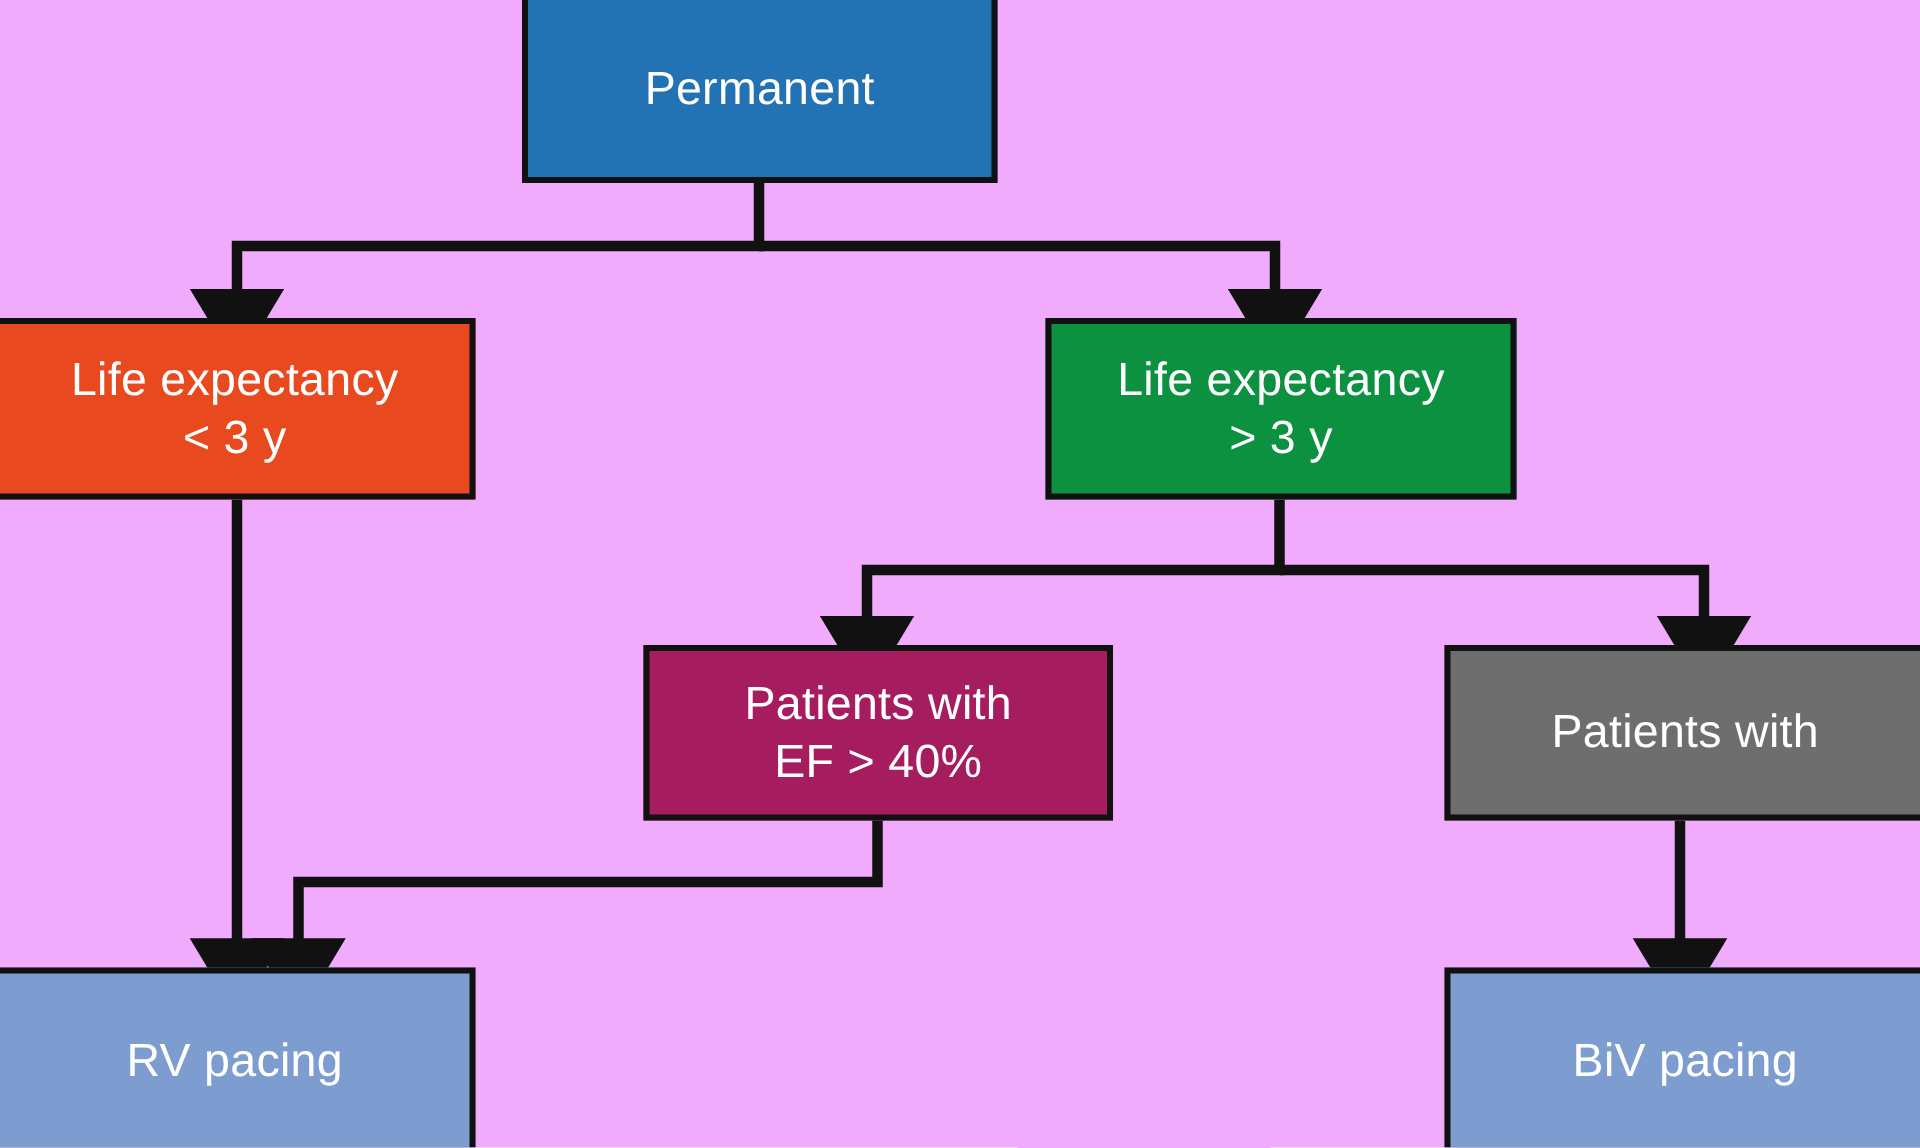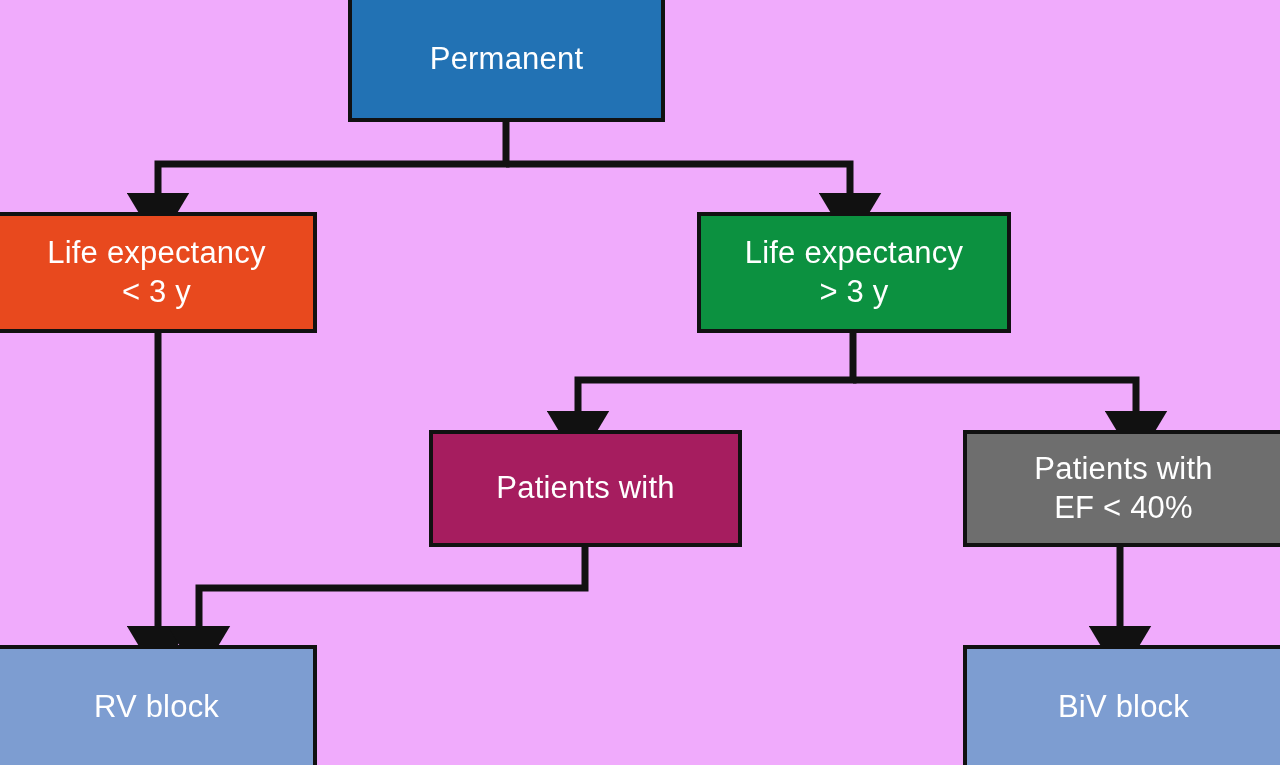"EF > 40%" span.line { html: none -> <span>EF &gt; 40%</span> }
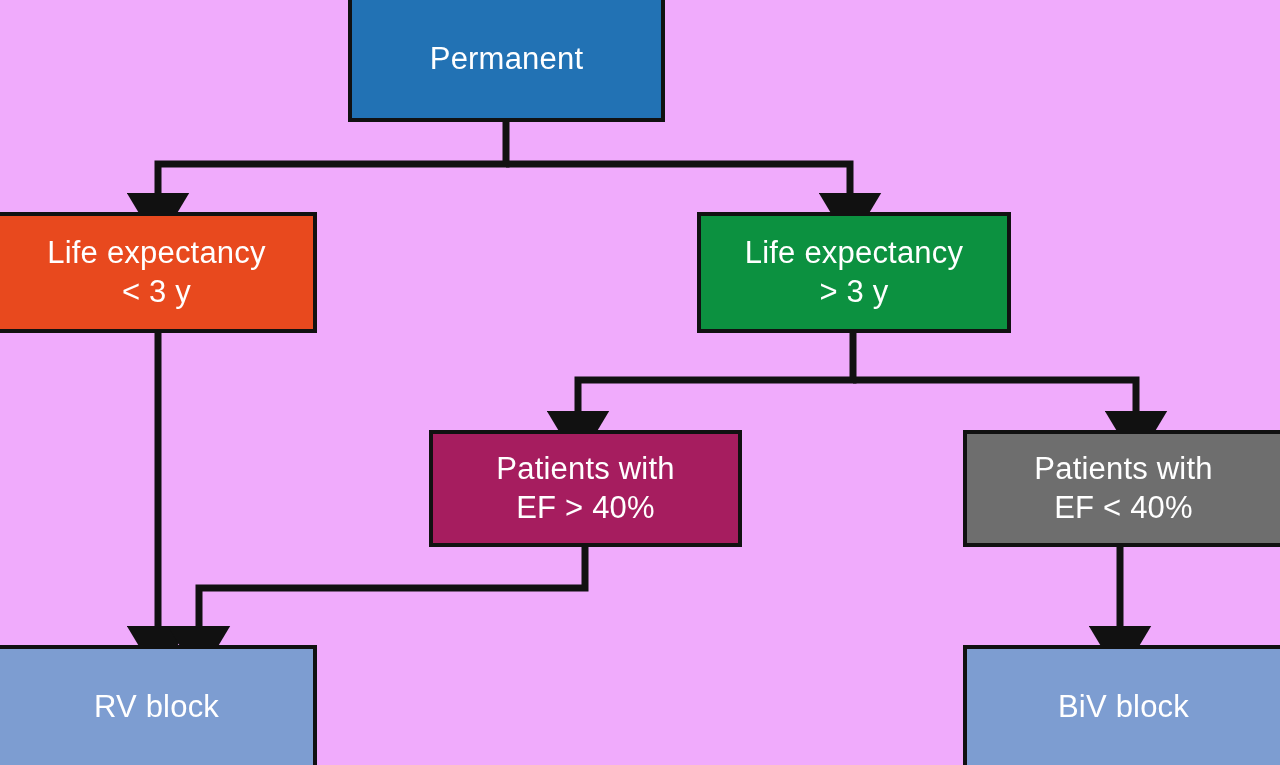"EF < 40%" span.line { html: <span>EF &lt; 40%</span> -> none }
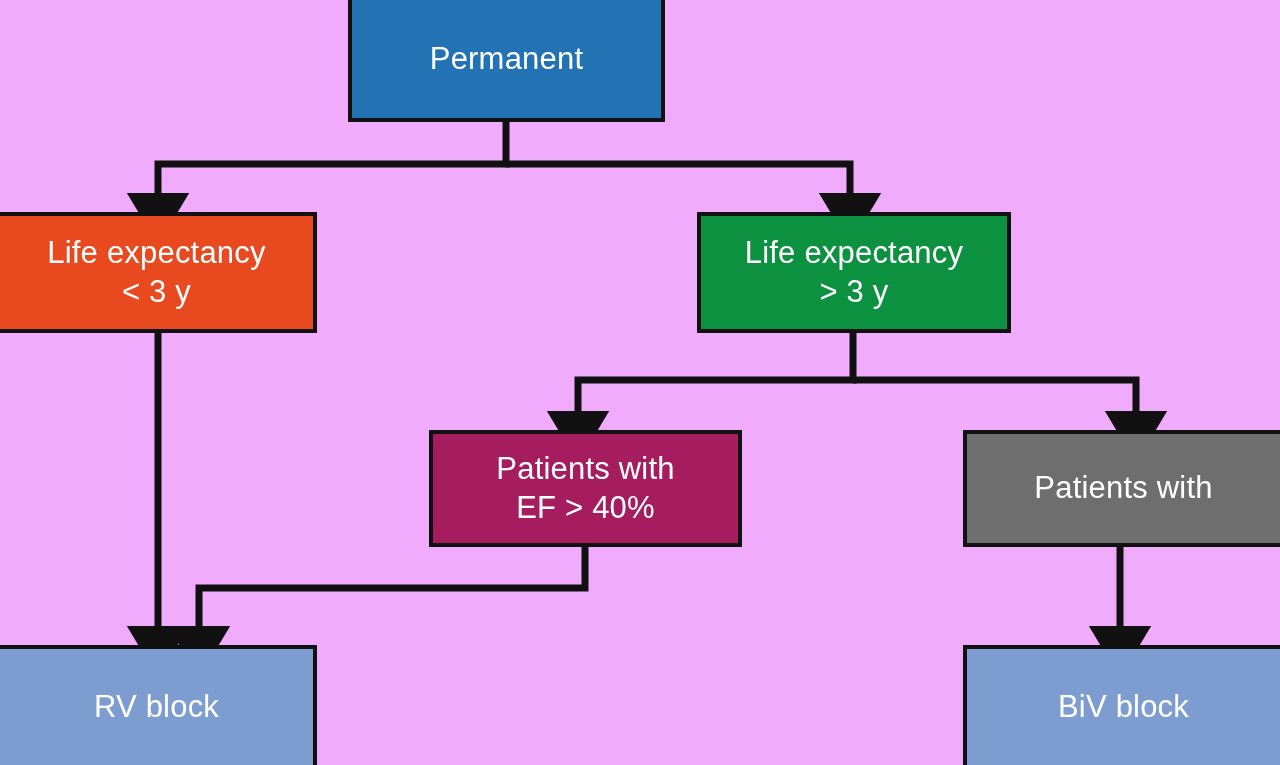"RV block" span.line { text: block -> pacing }
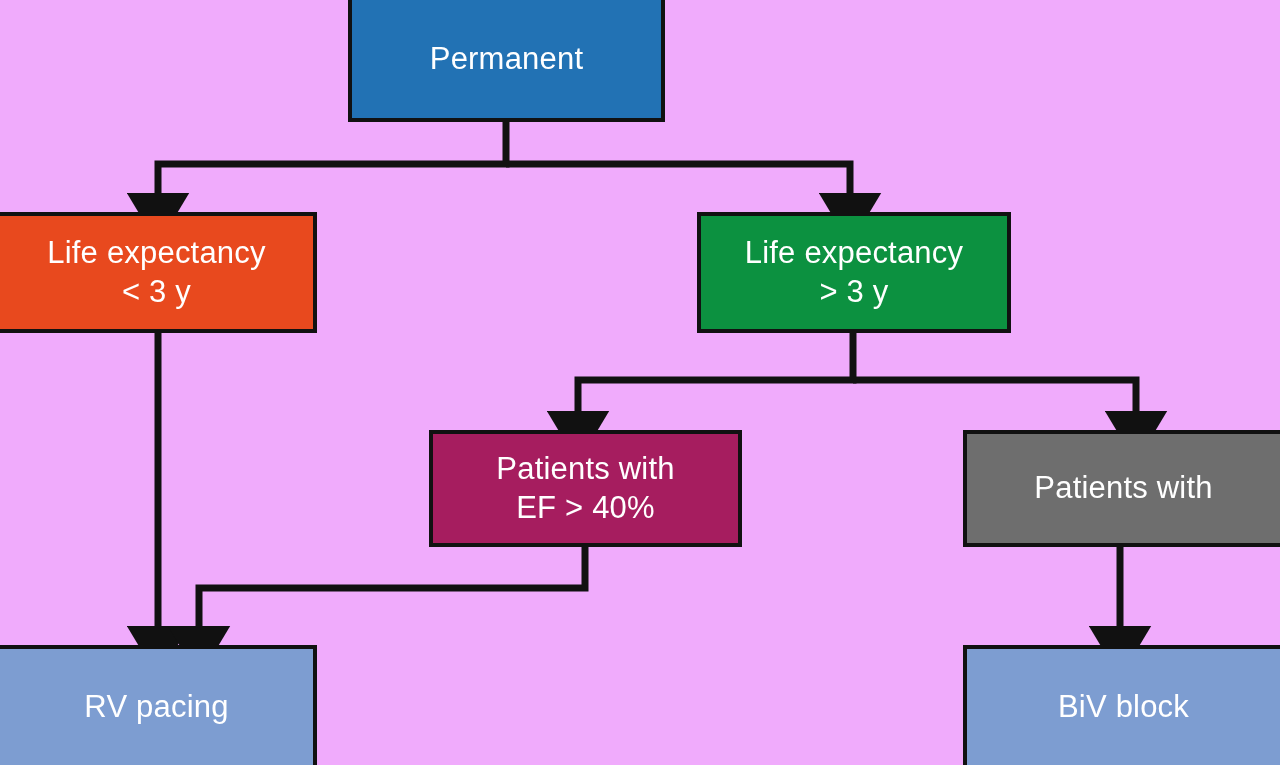"BiV block" span.line { text: block -> pacing }
